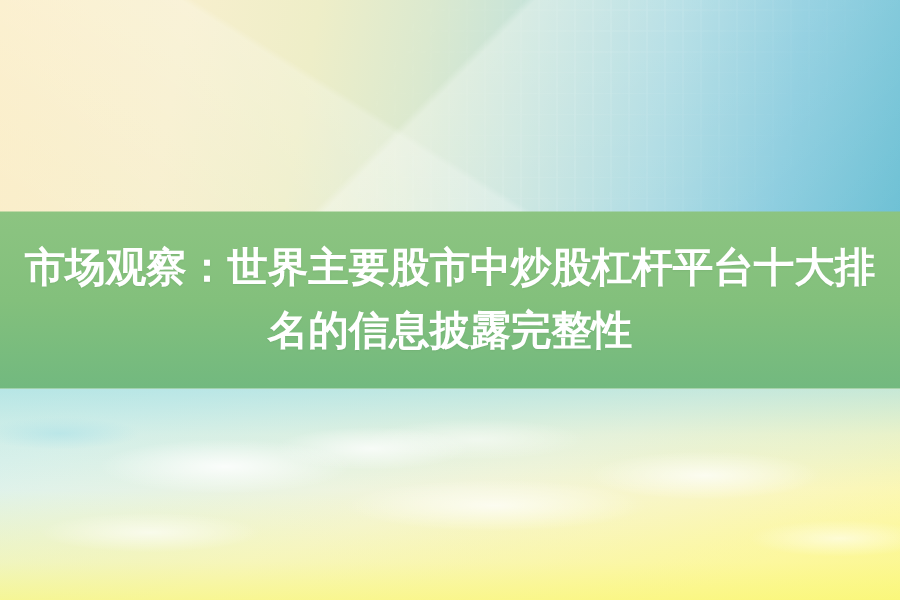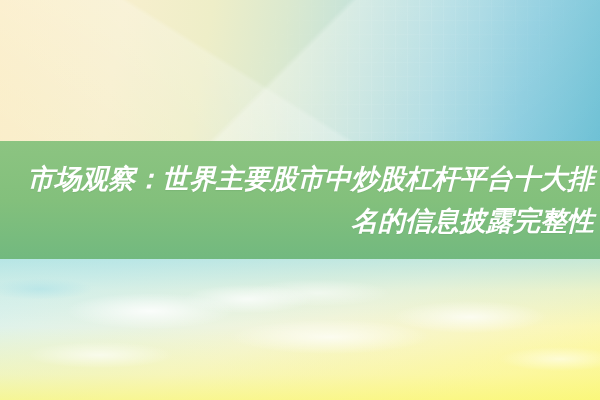"市场观察：世界主要股市中炒股杠杆平台十大排名的信息披露完整性" .title-text { font-style: italic -> none; text-align: right -> center }
